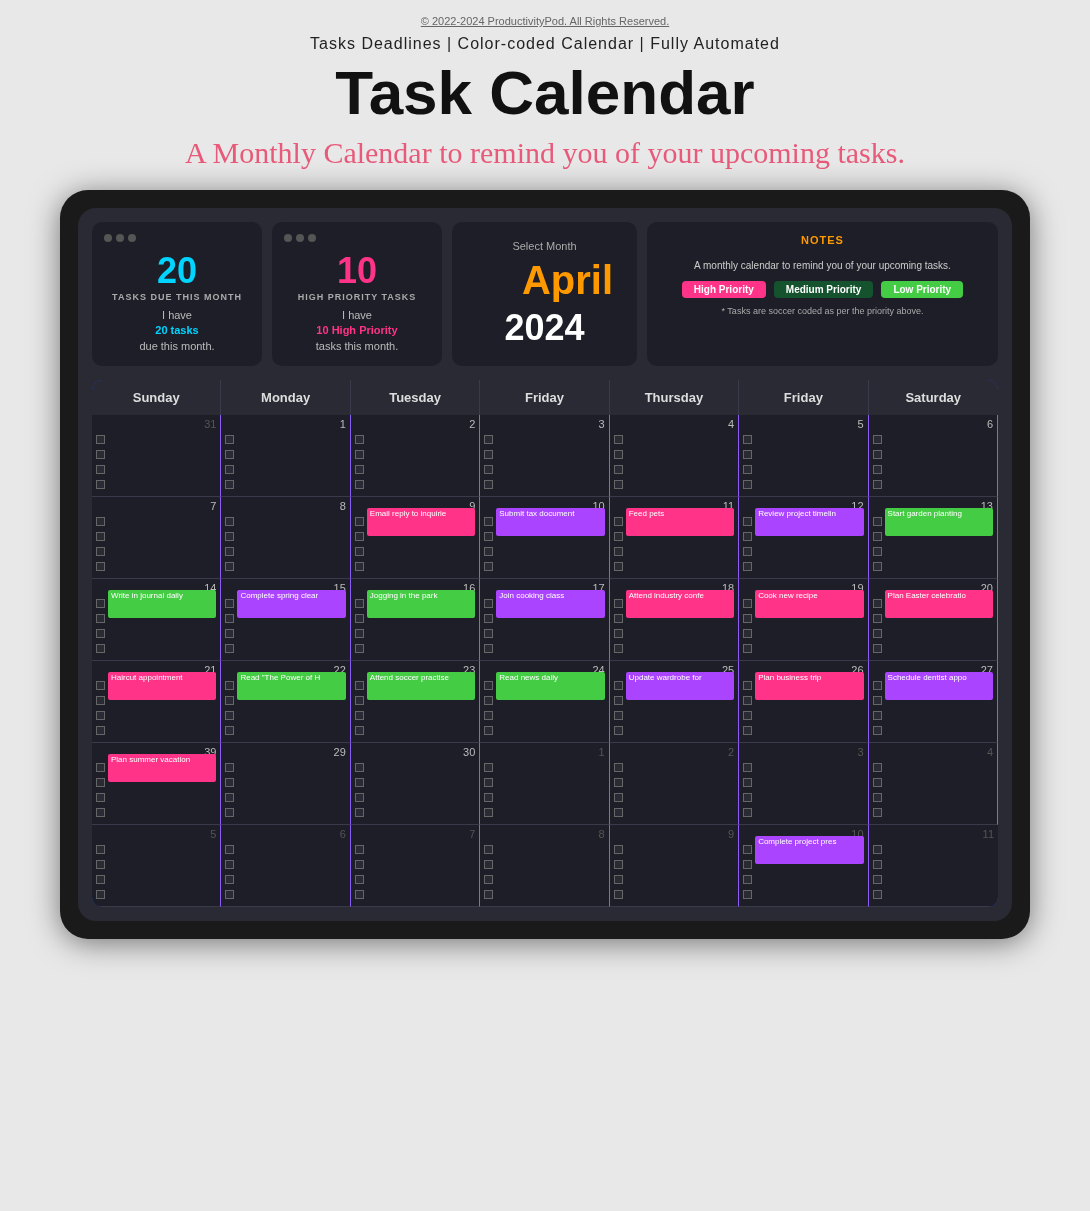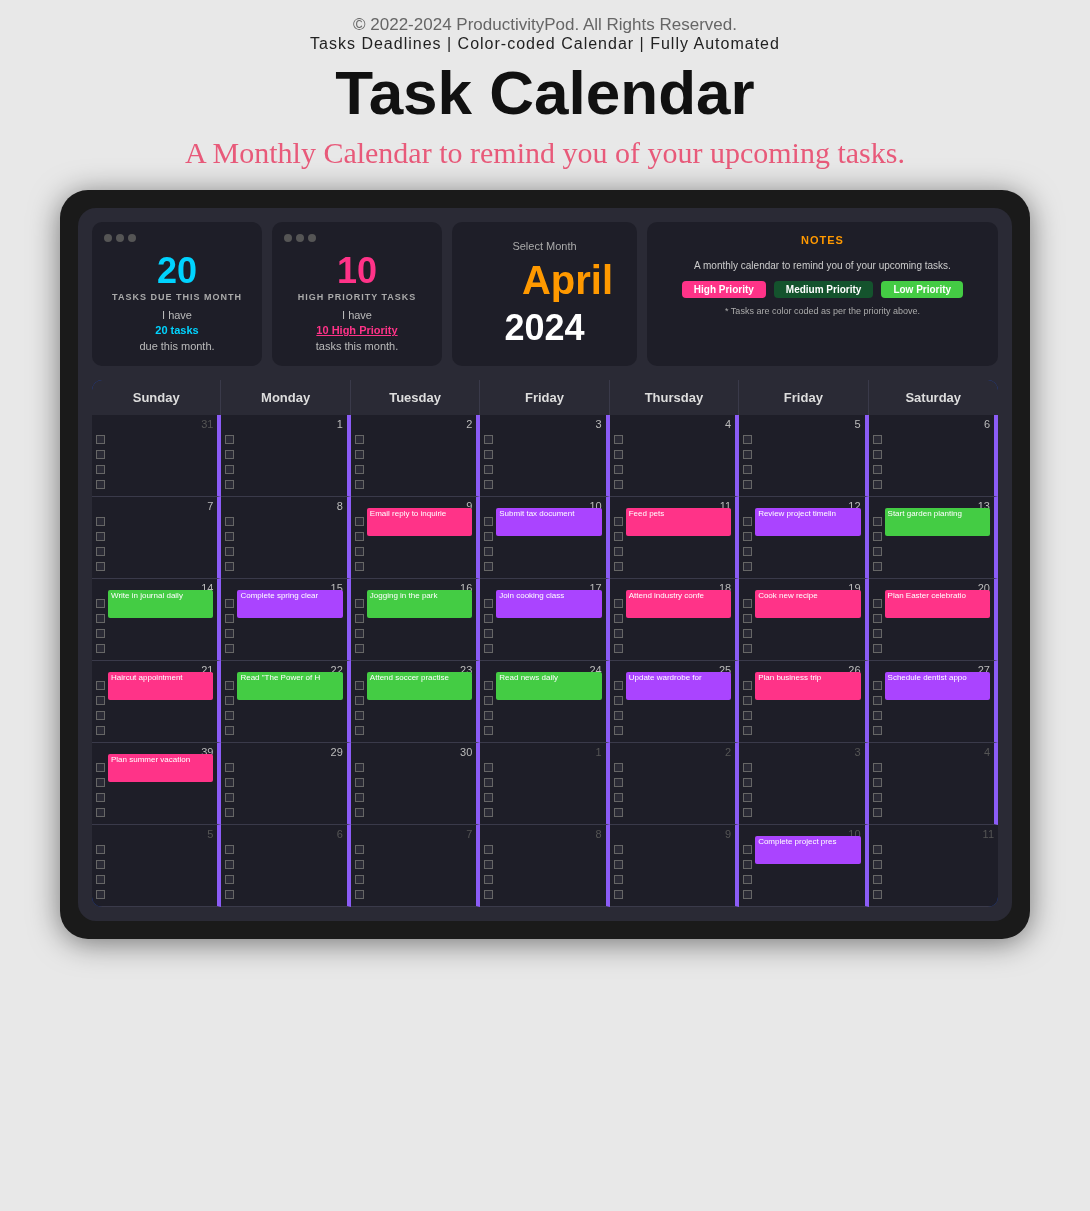"© 2022-2024 ProductivityPod. All Rights" .copyright { font-size: 17px -> 11px; margin-bottom: 0 -> 8px; text-decoration: none -> underline }
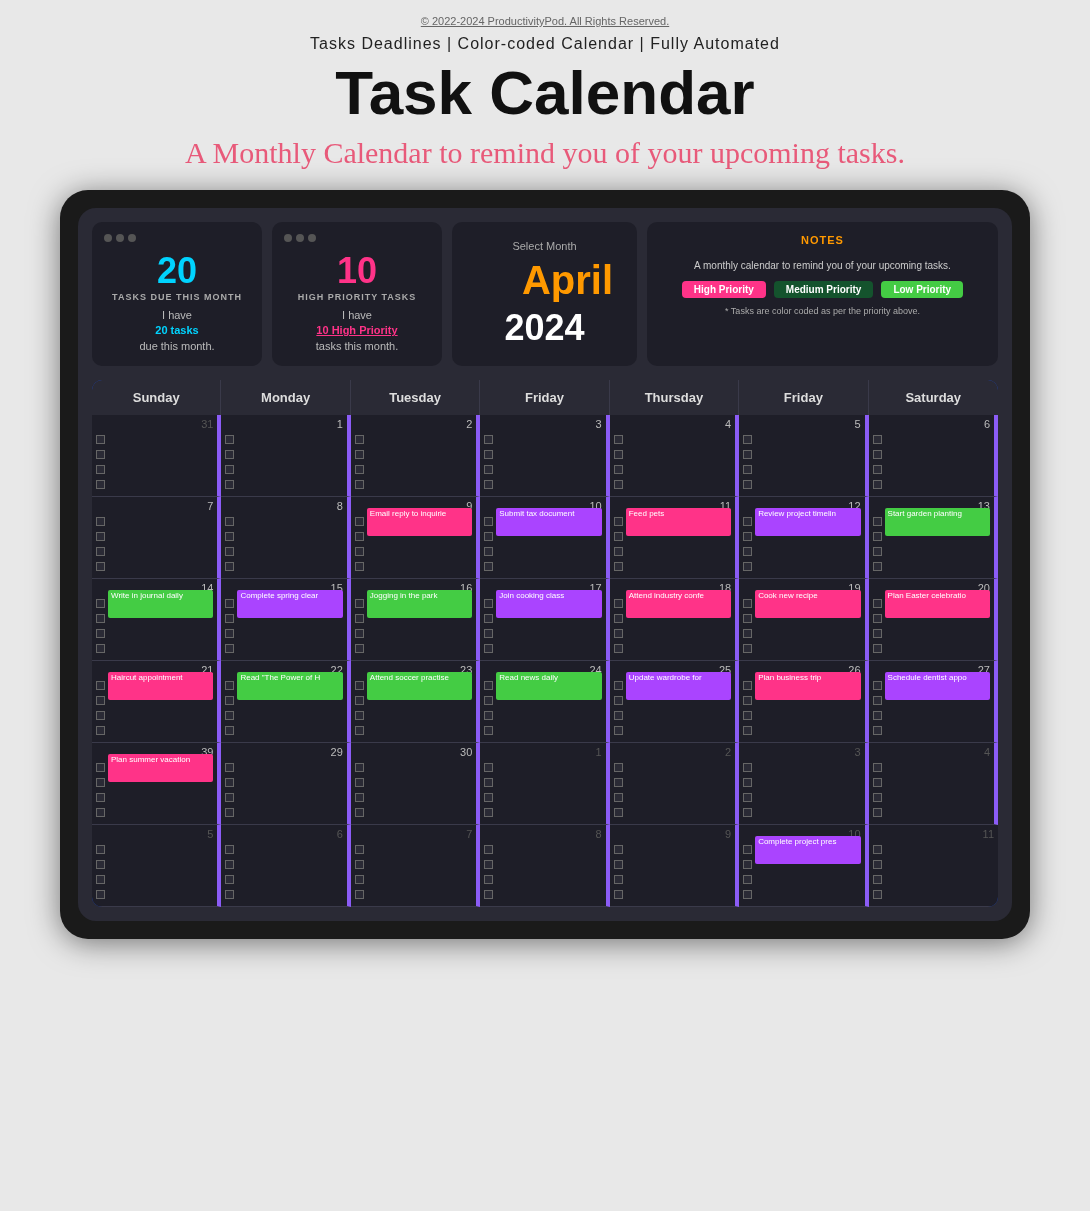"* Tasks are color coded" div.notes-footer { text: color -> soccer }
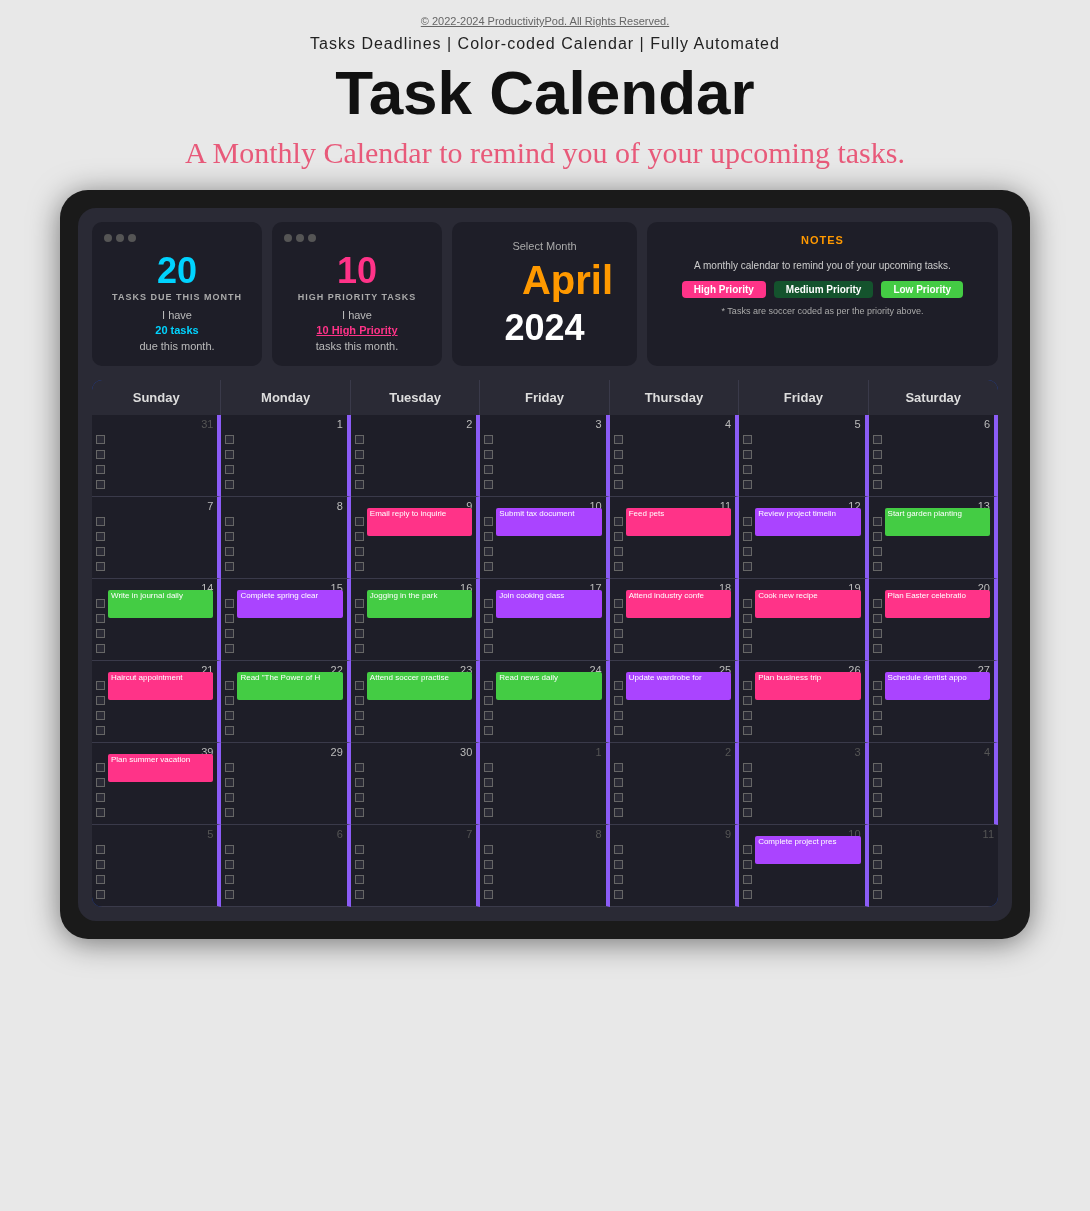"10 High Priority" .stat-highlight-pink { text-decoration: underline -> none }
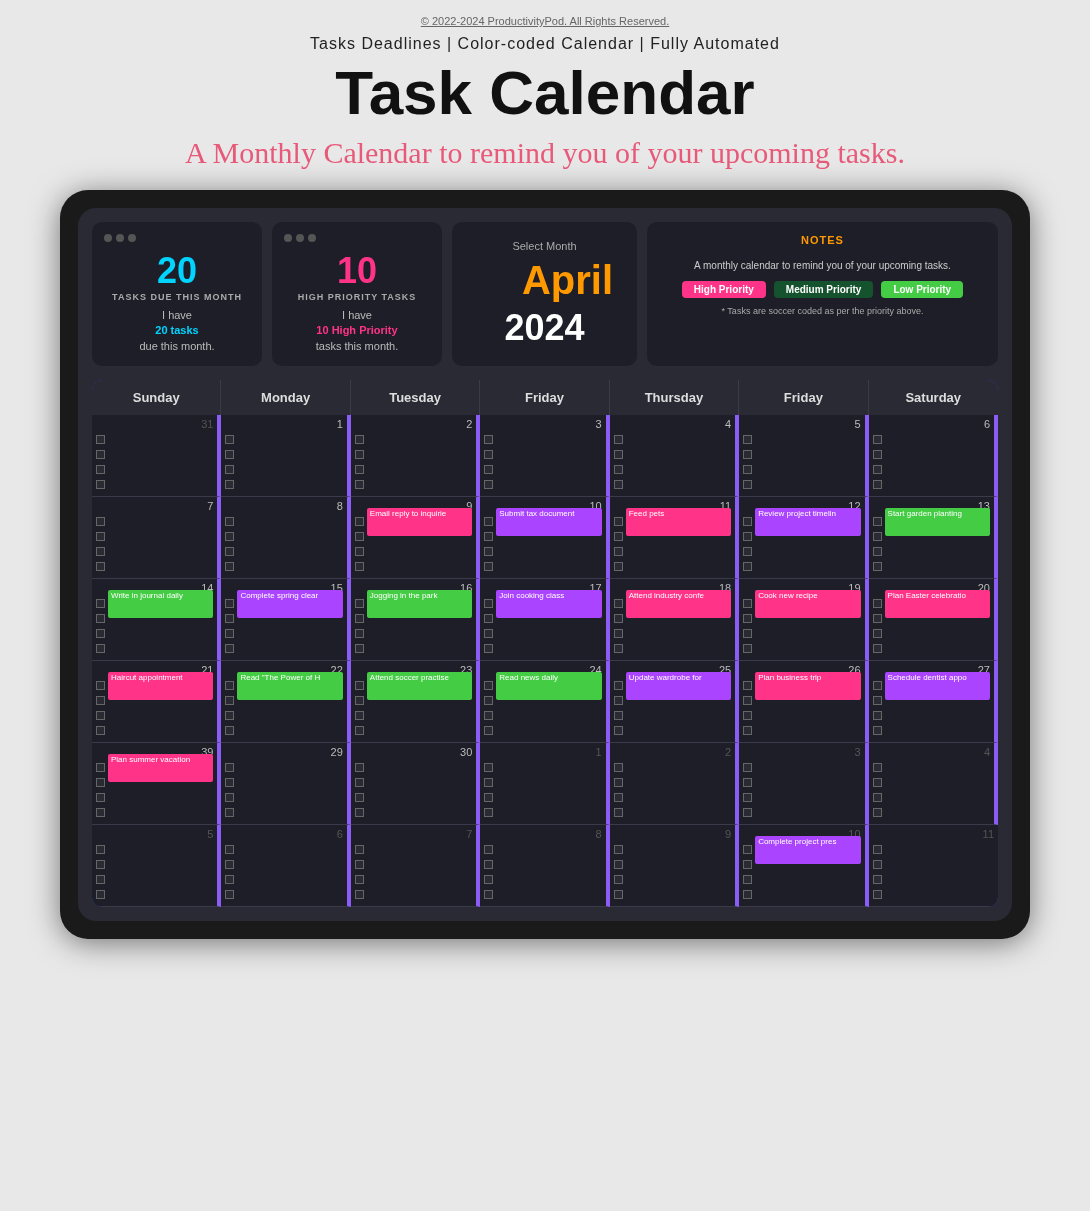"31" .cal-cell { border-right: 4px solid #8b5cf6 -> 1px solid #8b5cf6 }
